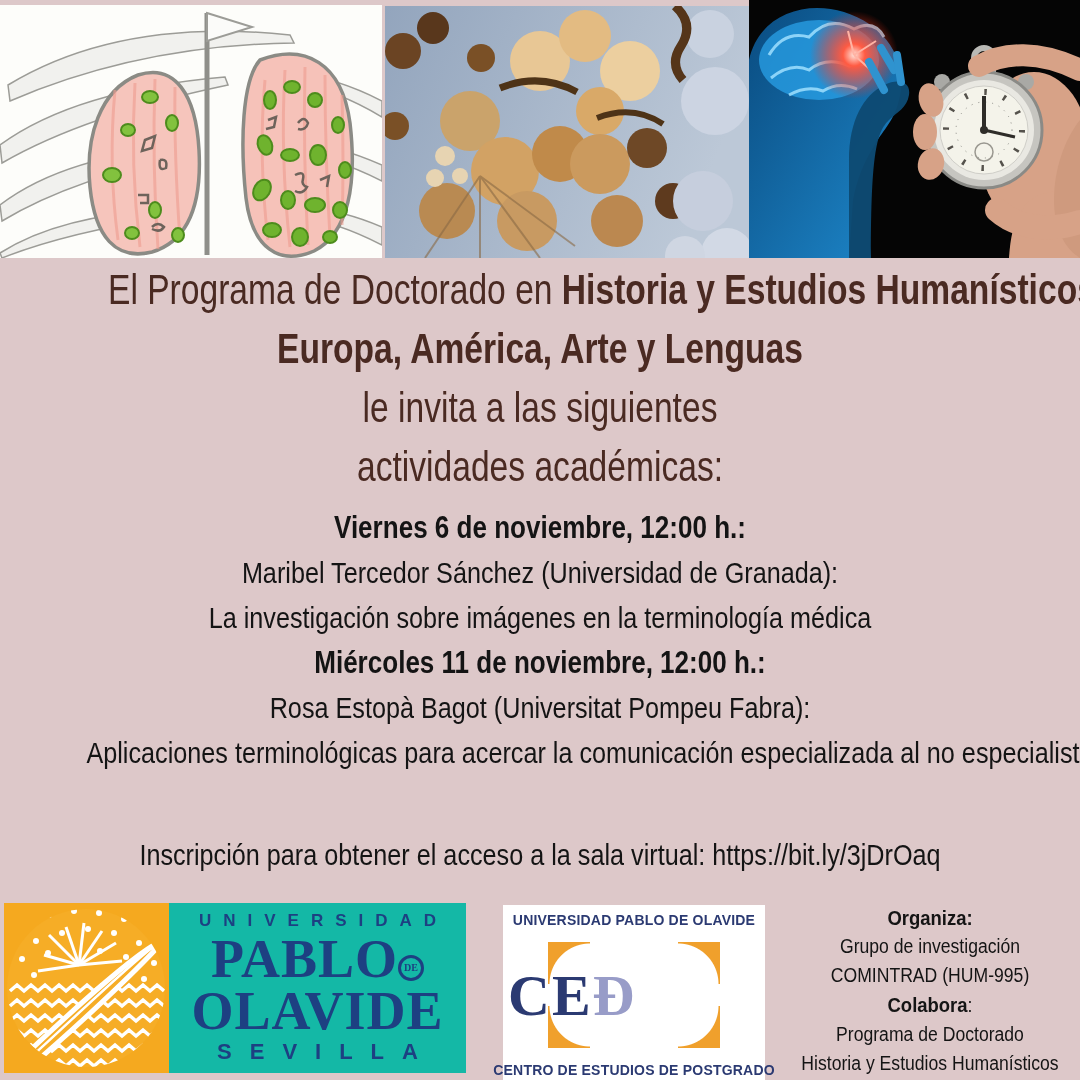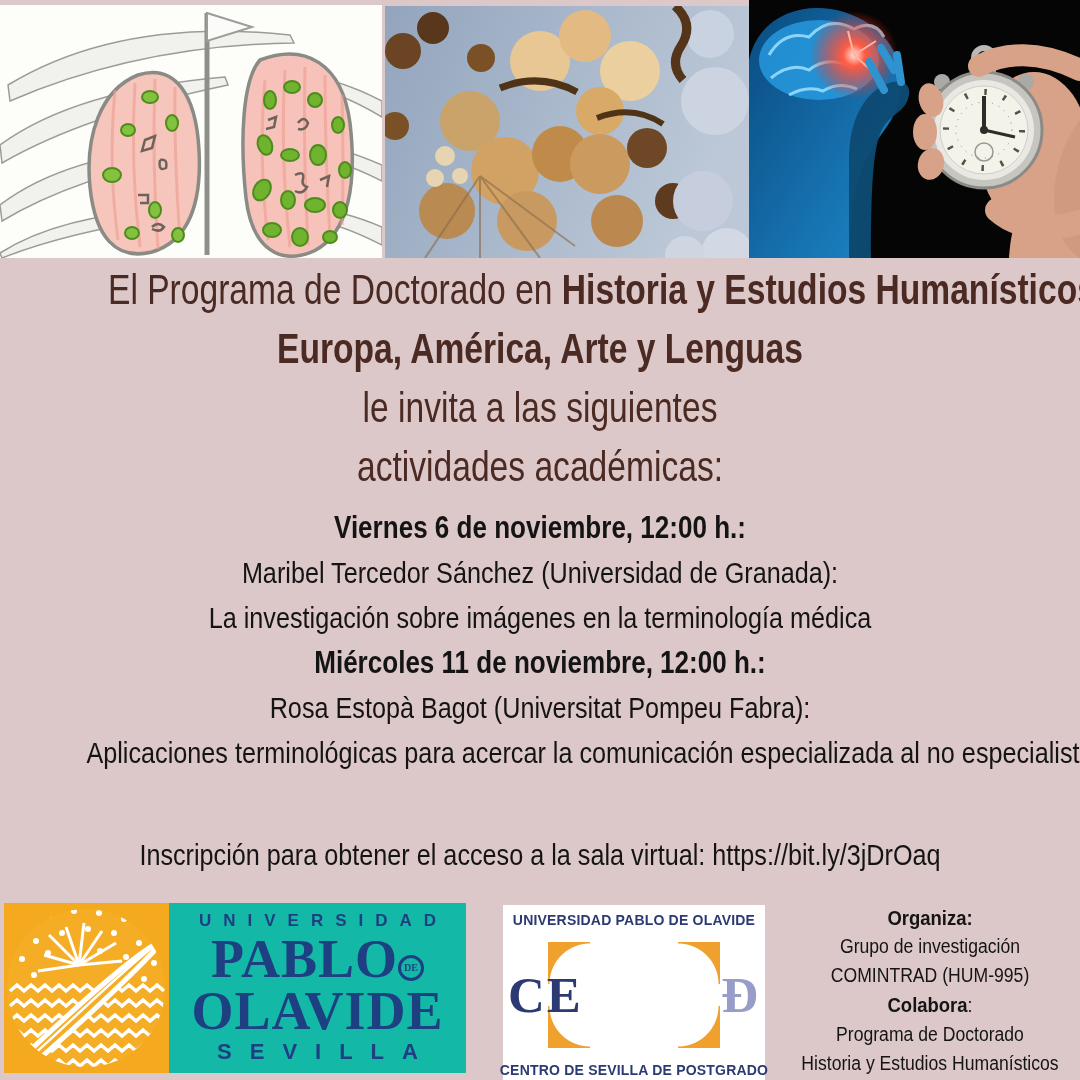"CE" .cedep-word { font-size: 51px -> 58px; justify-content: space-between -> flex-start }
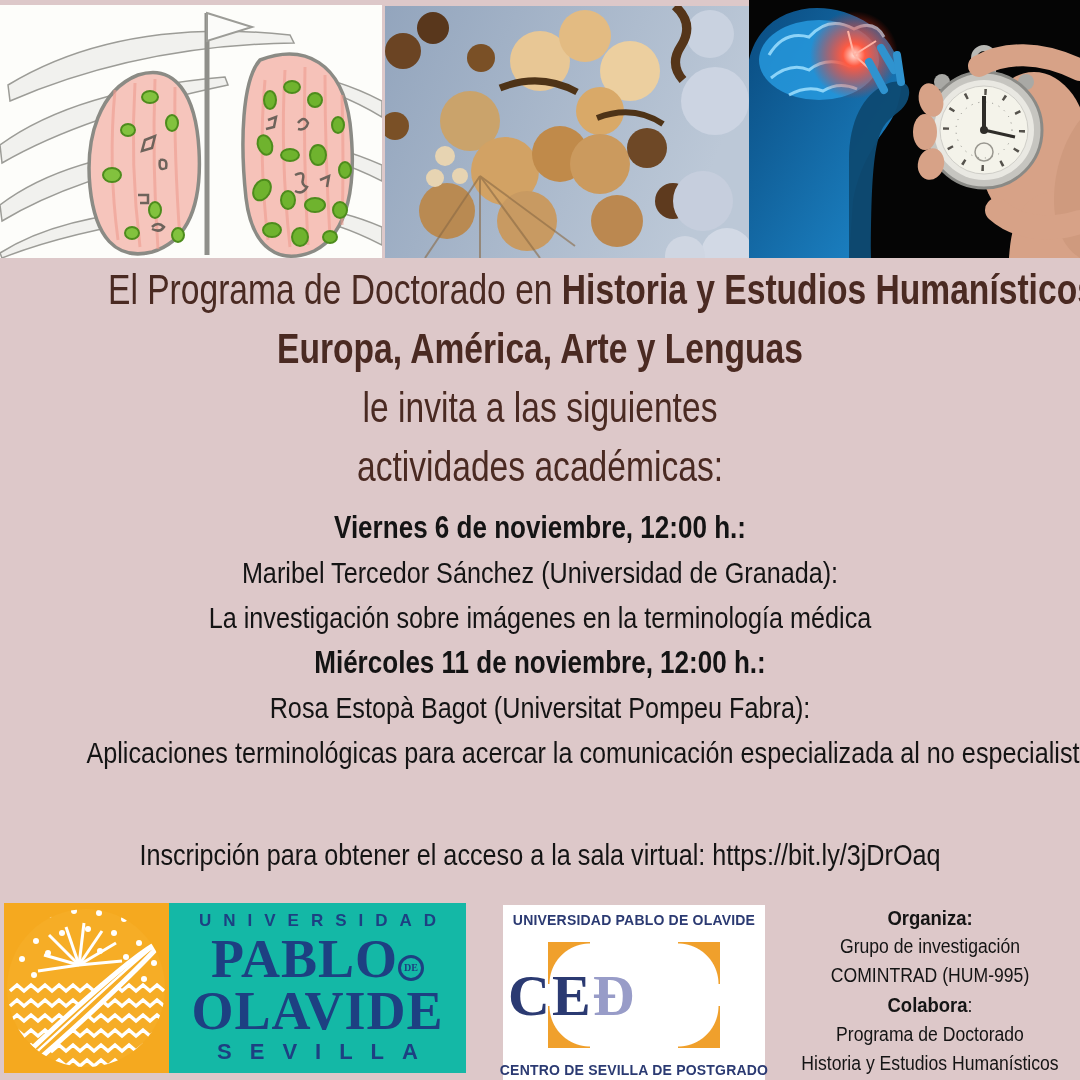"CENTRO DE SEVILLA DE POSTGRADO" div.cedep-bottom { text: SEVILLA -> ESTUDIOS }
